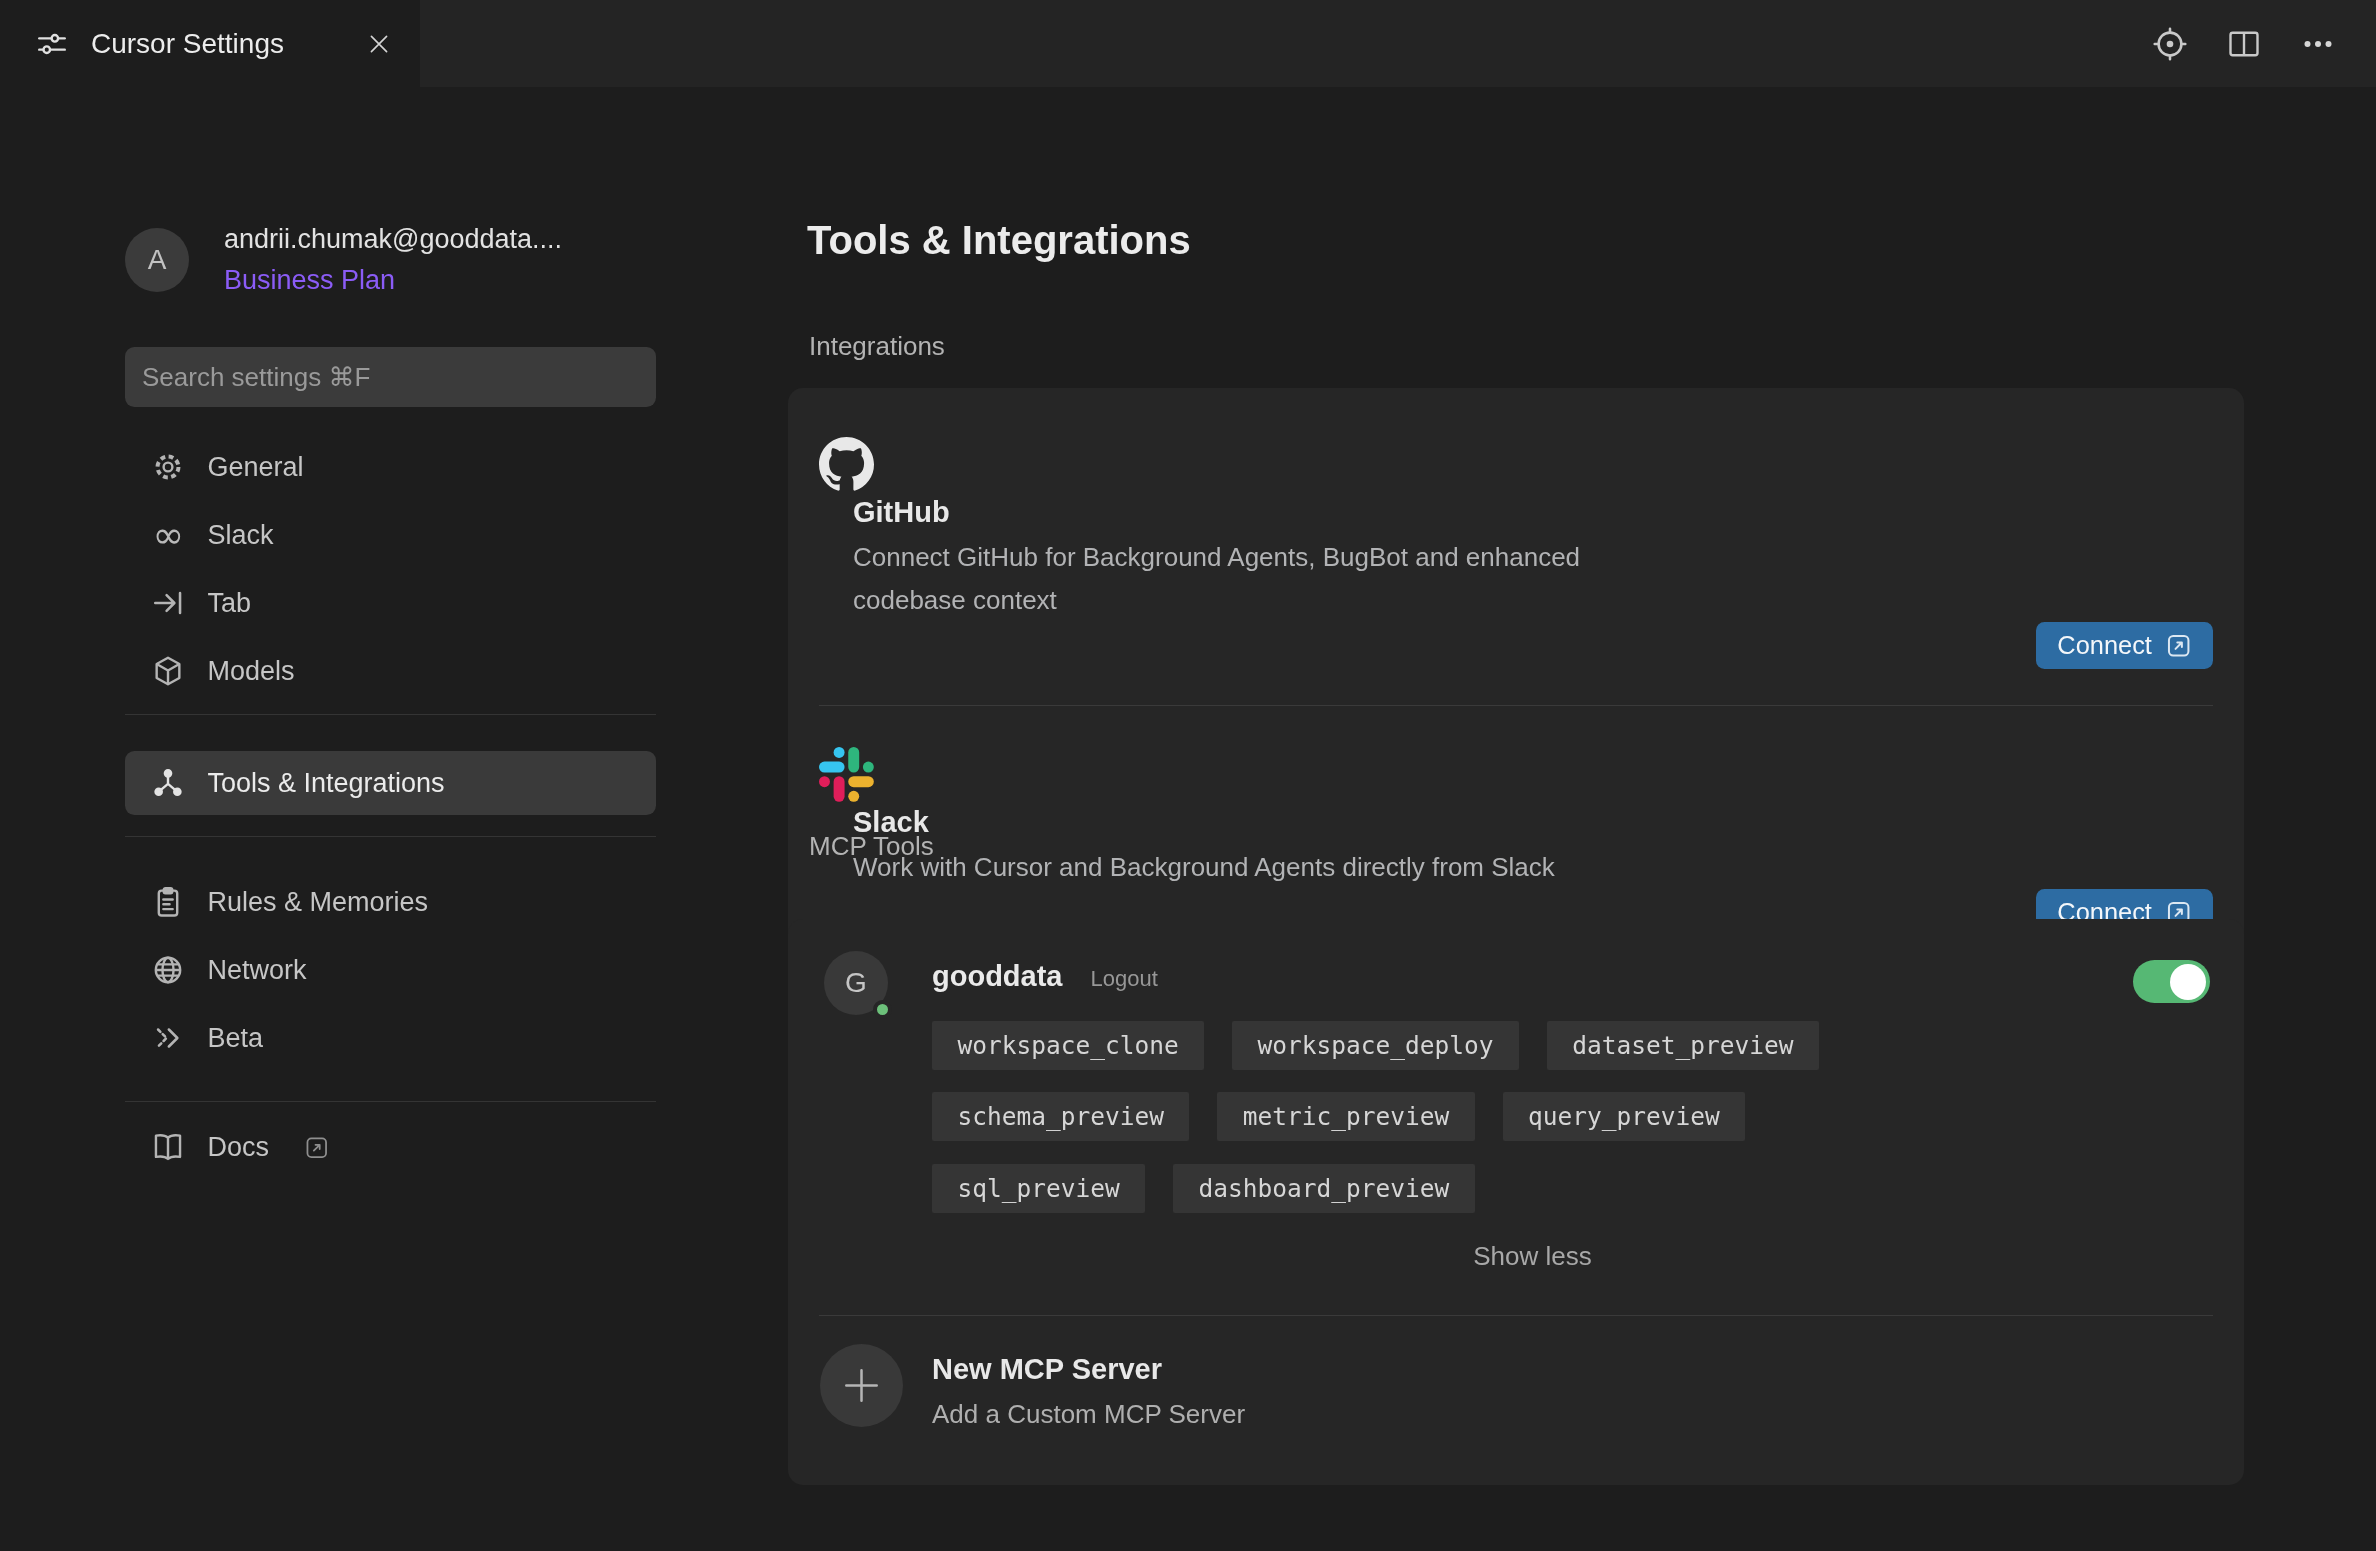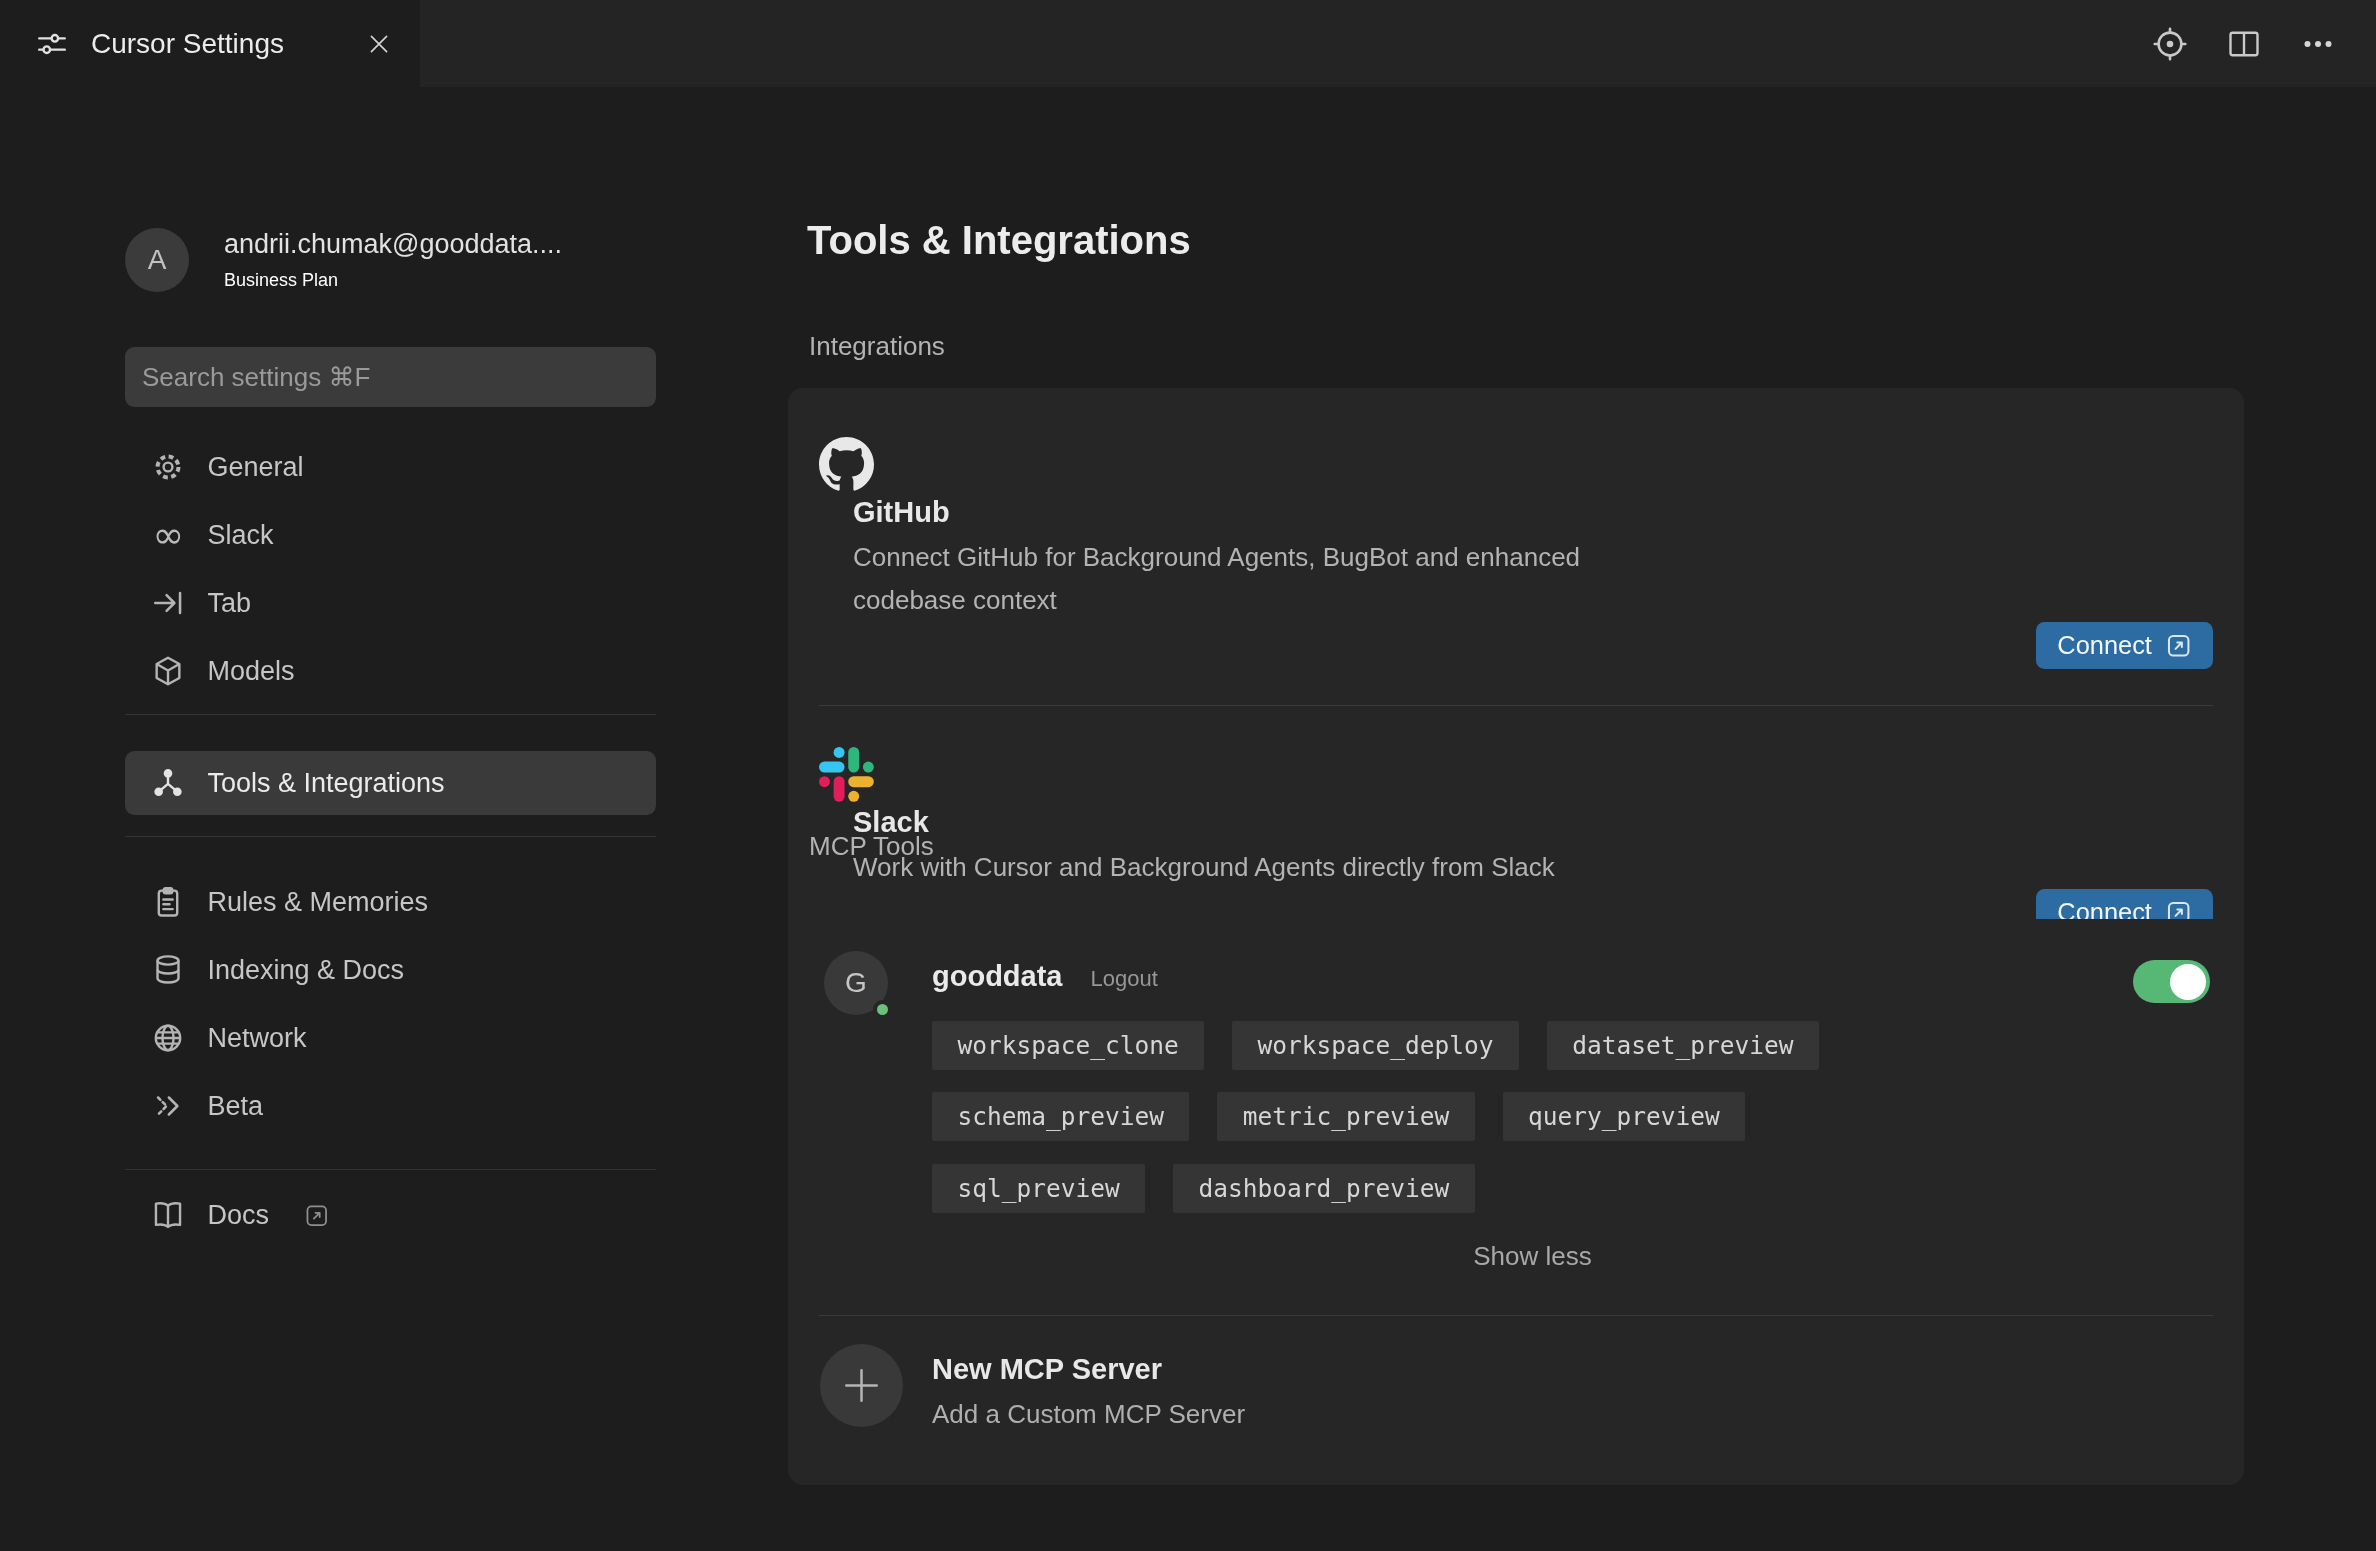"Business Plan" .acct-plan { color: #ffffff -> #8b5cf6; font-size: 18px -> 27px }
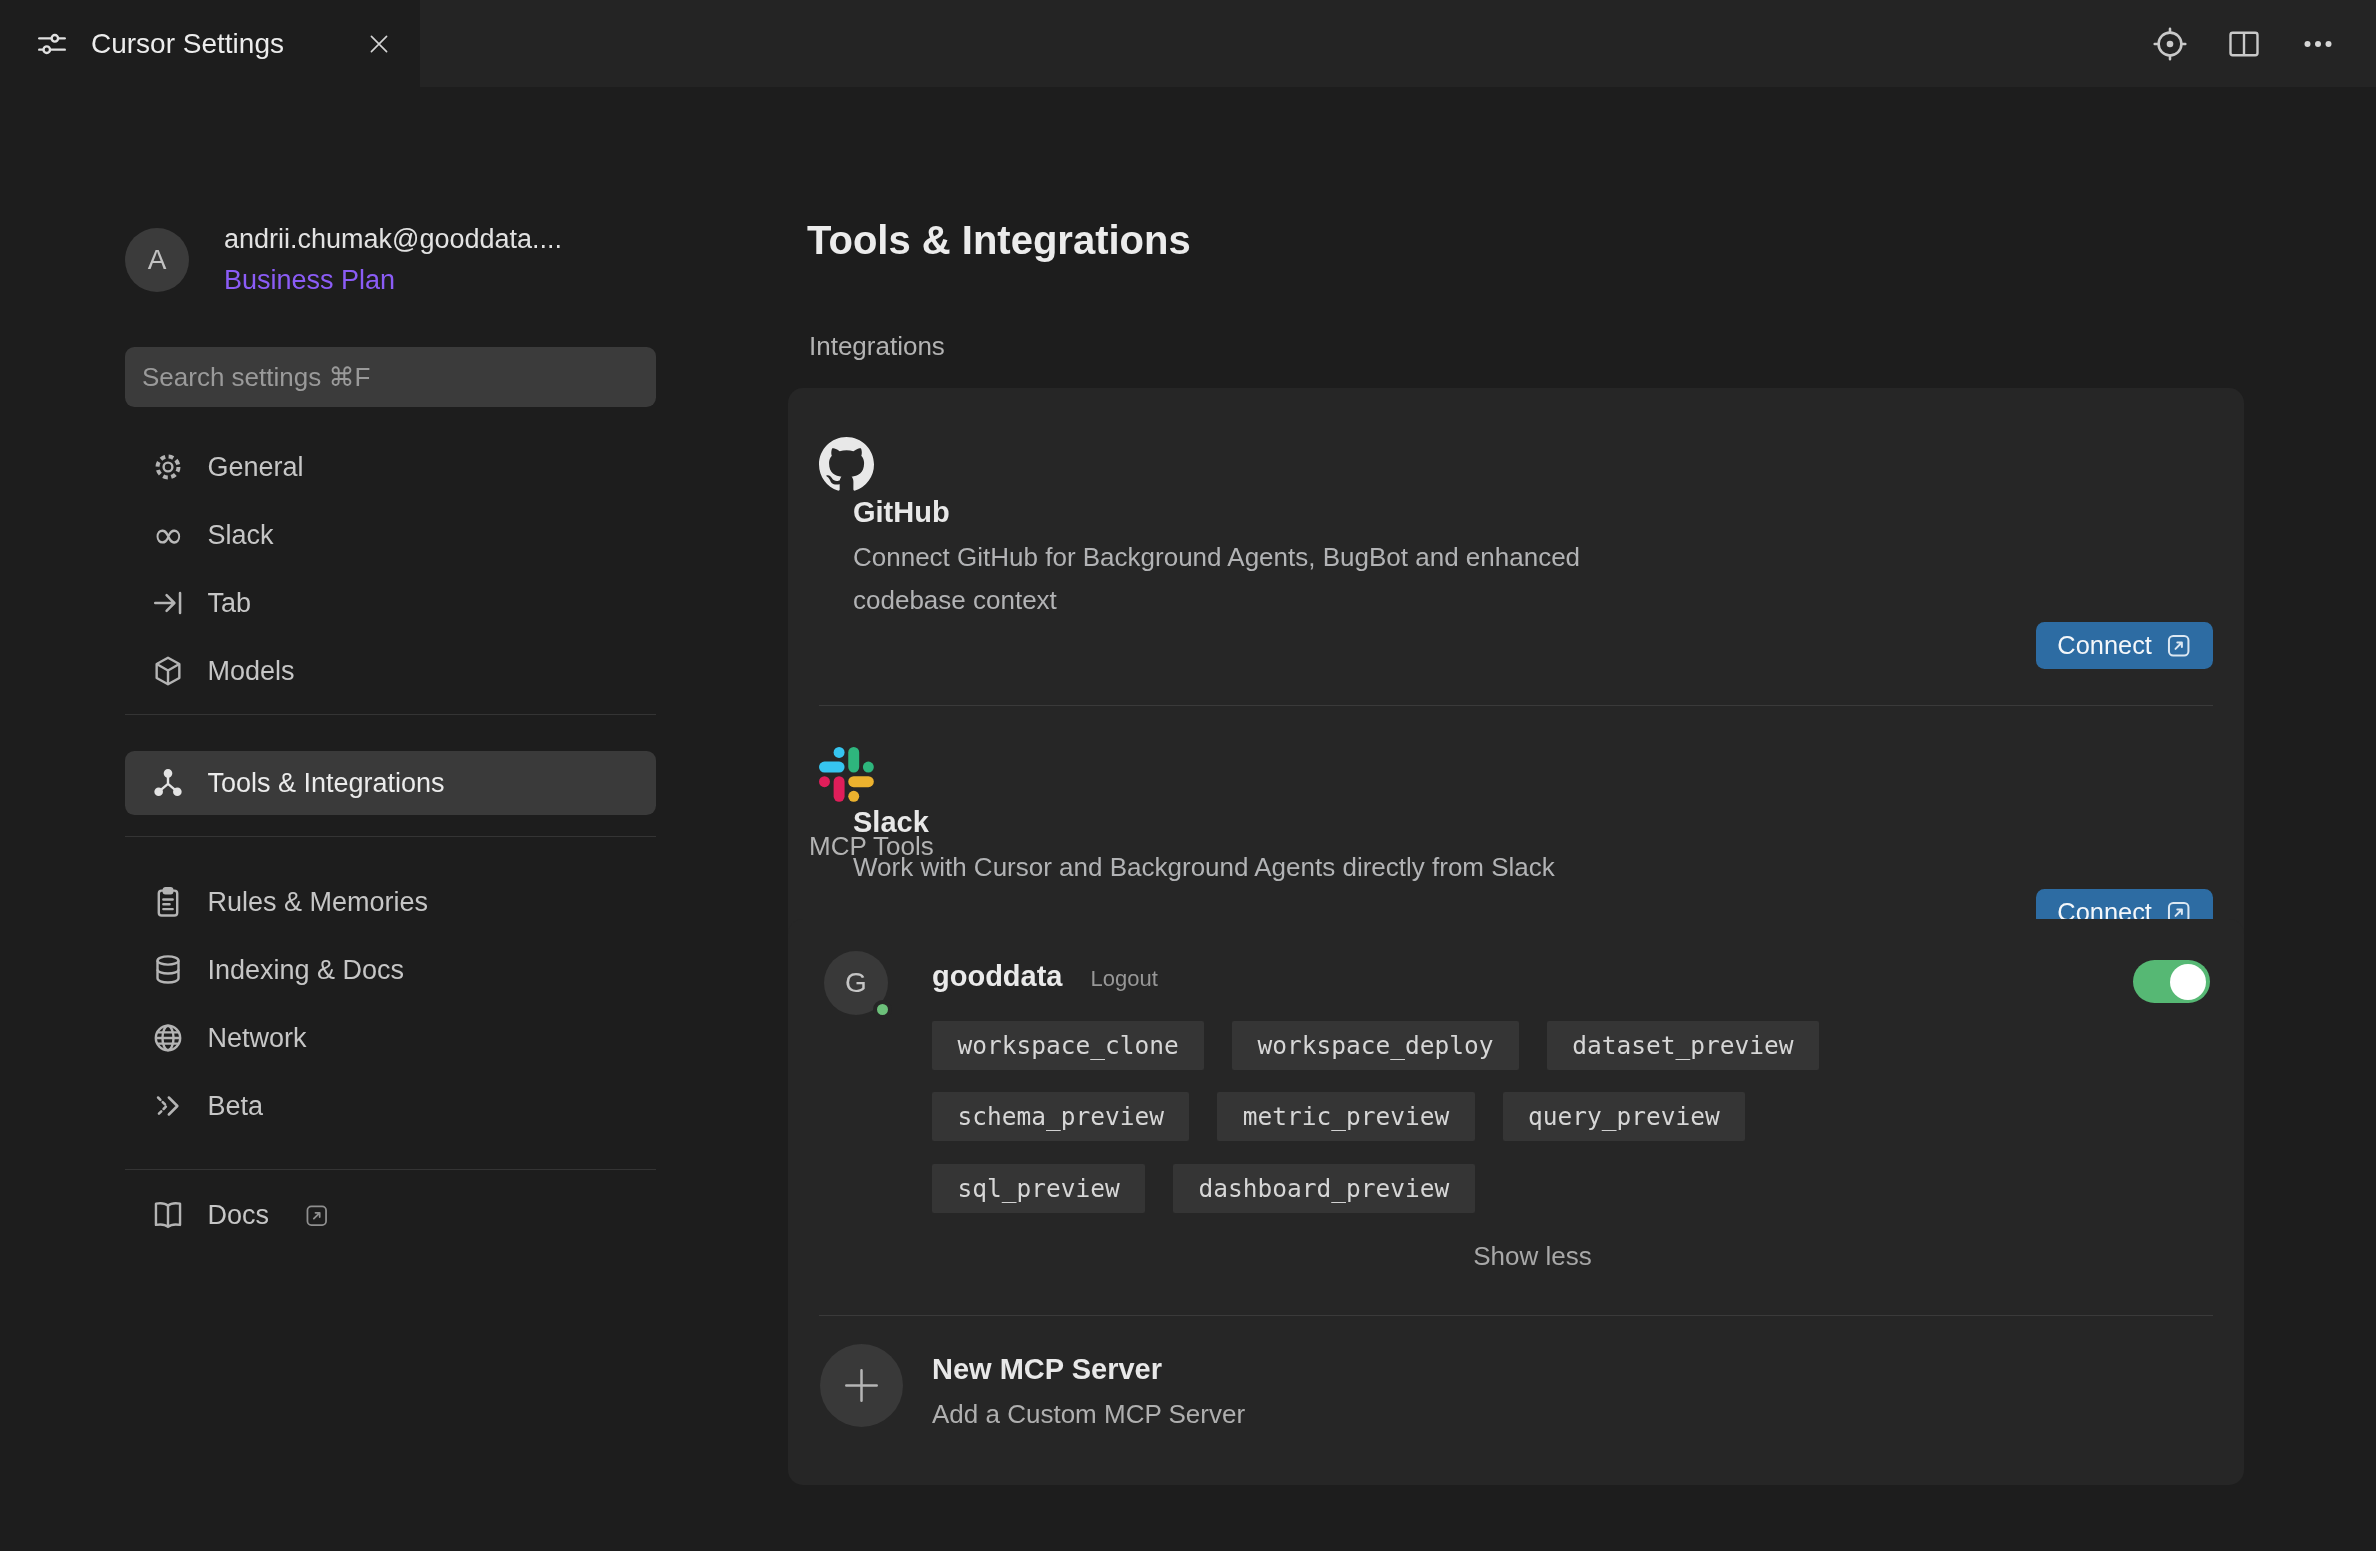"Indexing & Docs" div.nav-item { html: <div> <span> <svg> <ellipse></ellipse> <path></path> <path></path> </svg> </span> <span>Indexing &amp; Docs</span> </div> -> none }
